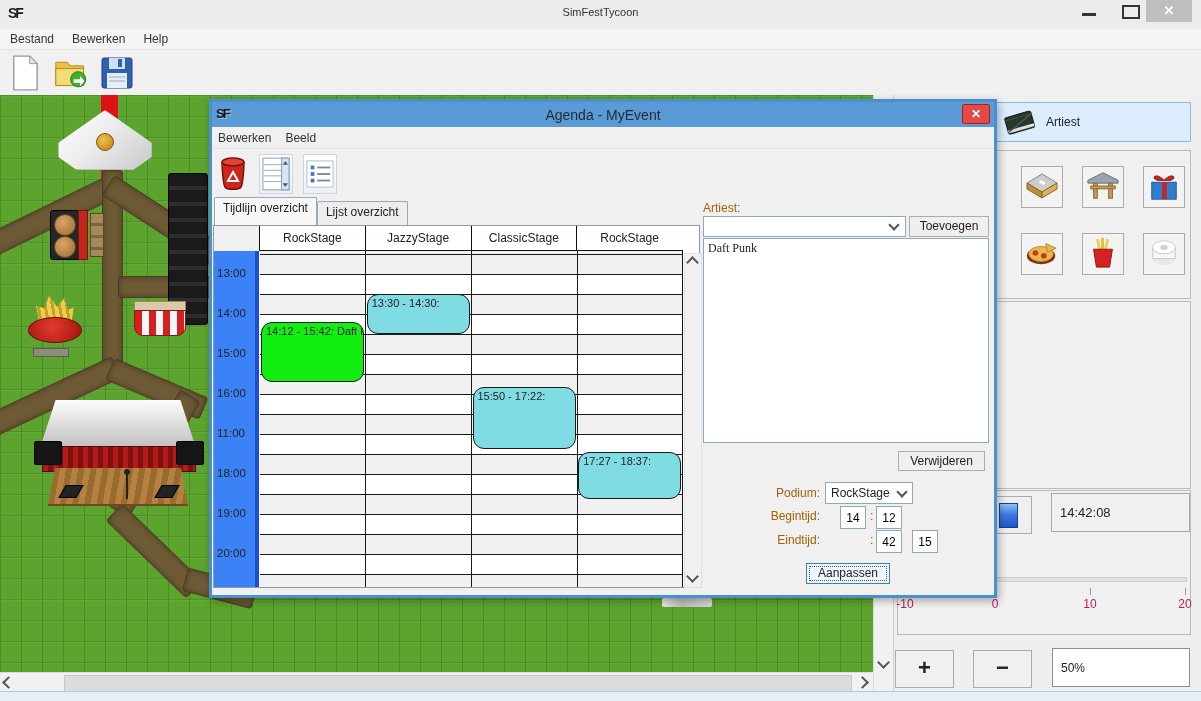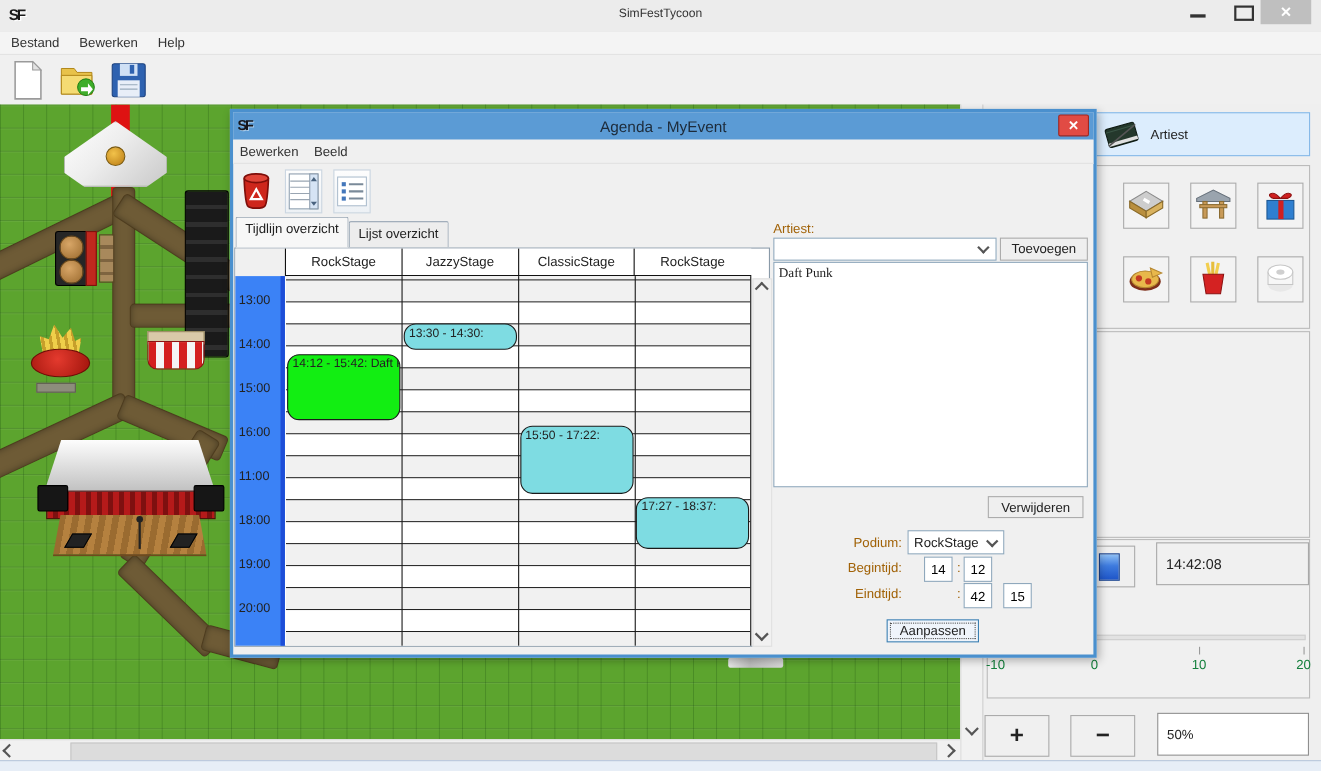"13:30 - 14:30:" div.event { height: 24px -> 40px }
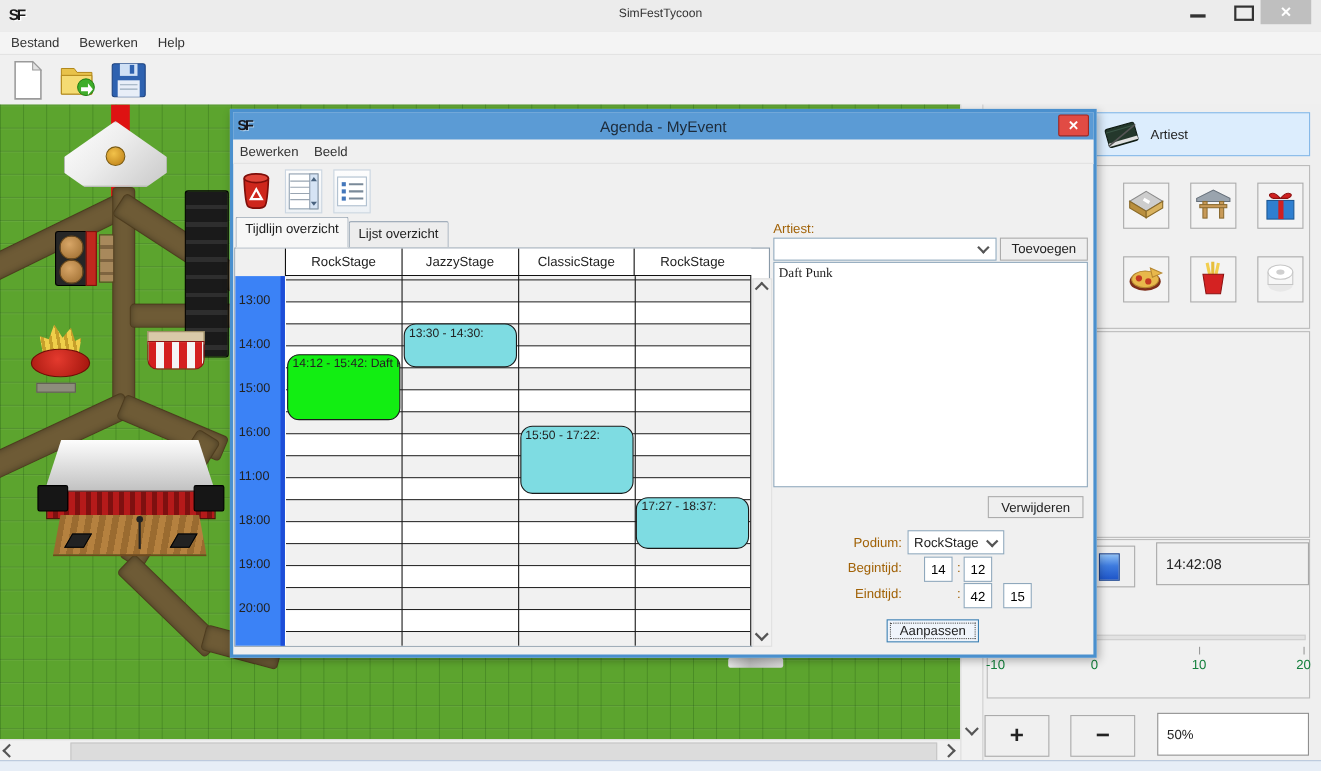"-10" .slider-label { color: #15803d -> #be185d }
